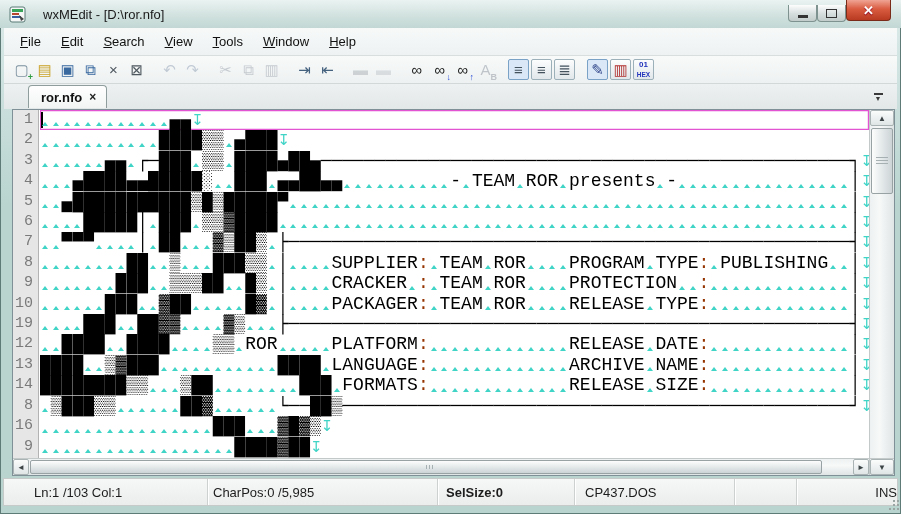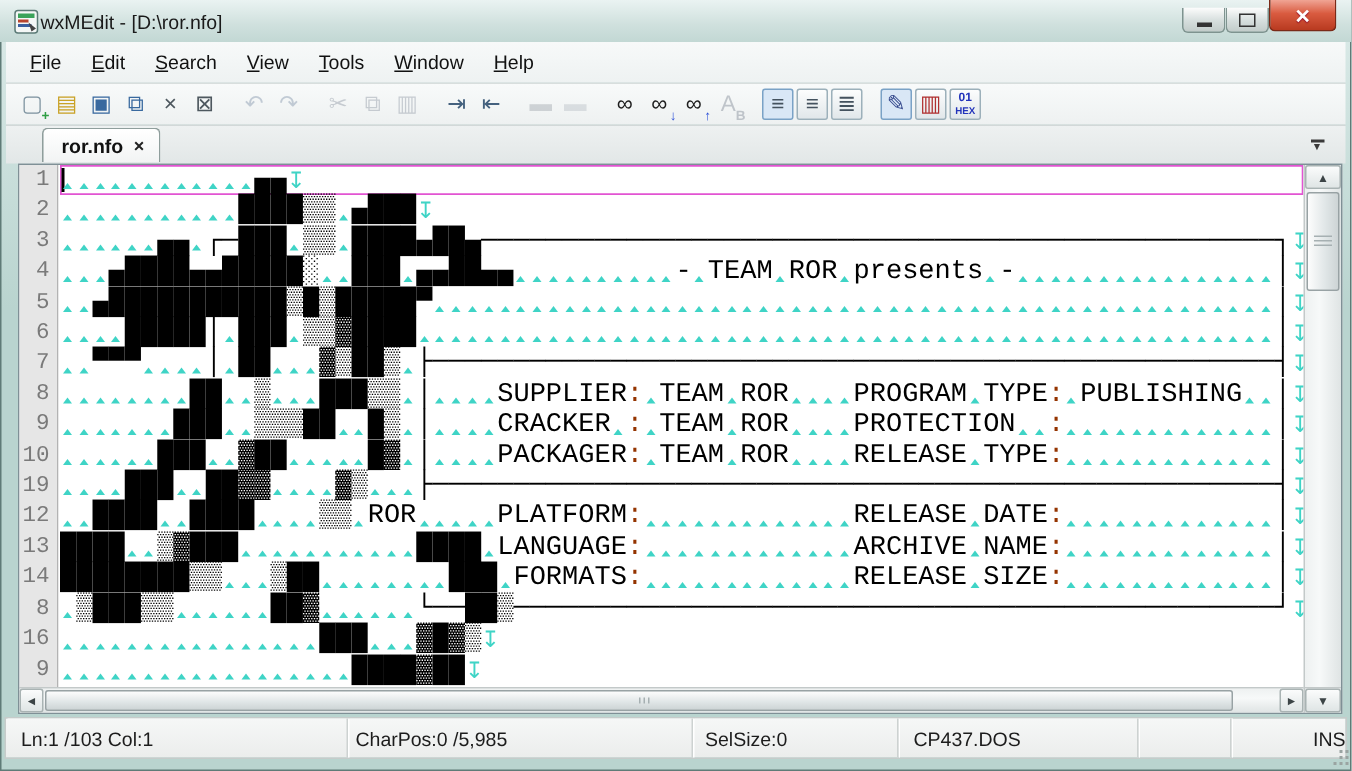"wxMEdit - [D:\ror.nfo]" .title-text { margin-left: 1px -> 17px }
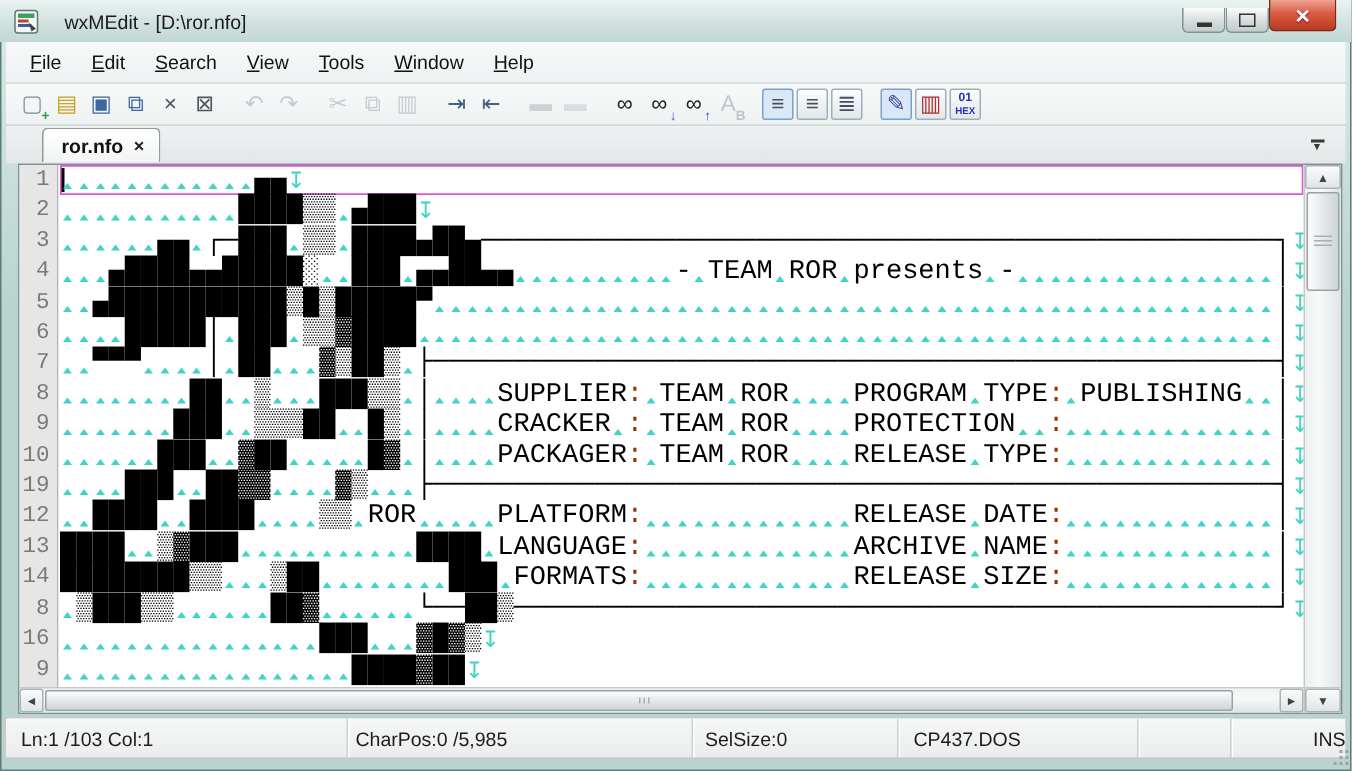"Ln:1 /103 Col:1" div.ssec { padding-left: 10px -> 30px; width: 228px -> 204px }
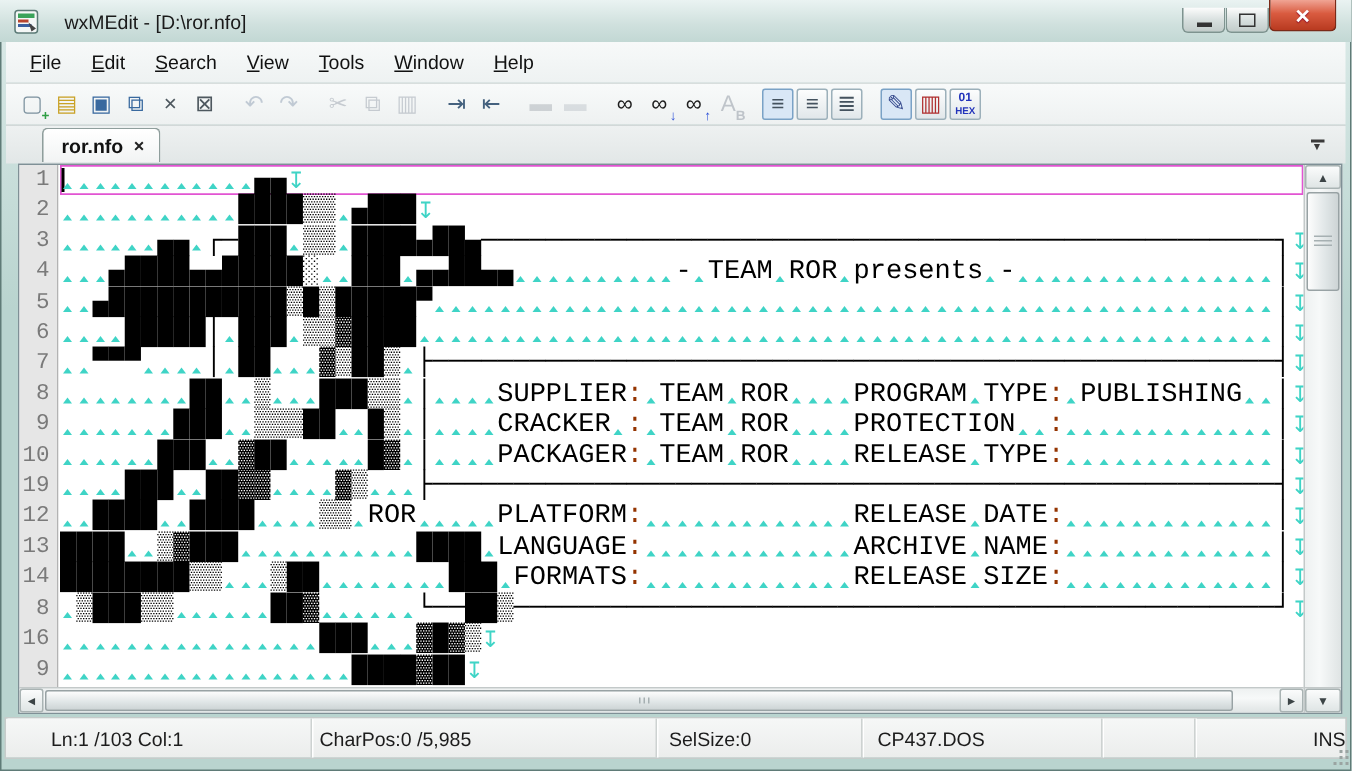"SelSize:0" div.ssec { font-weight: none -> bold }
